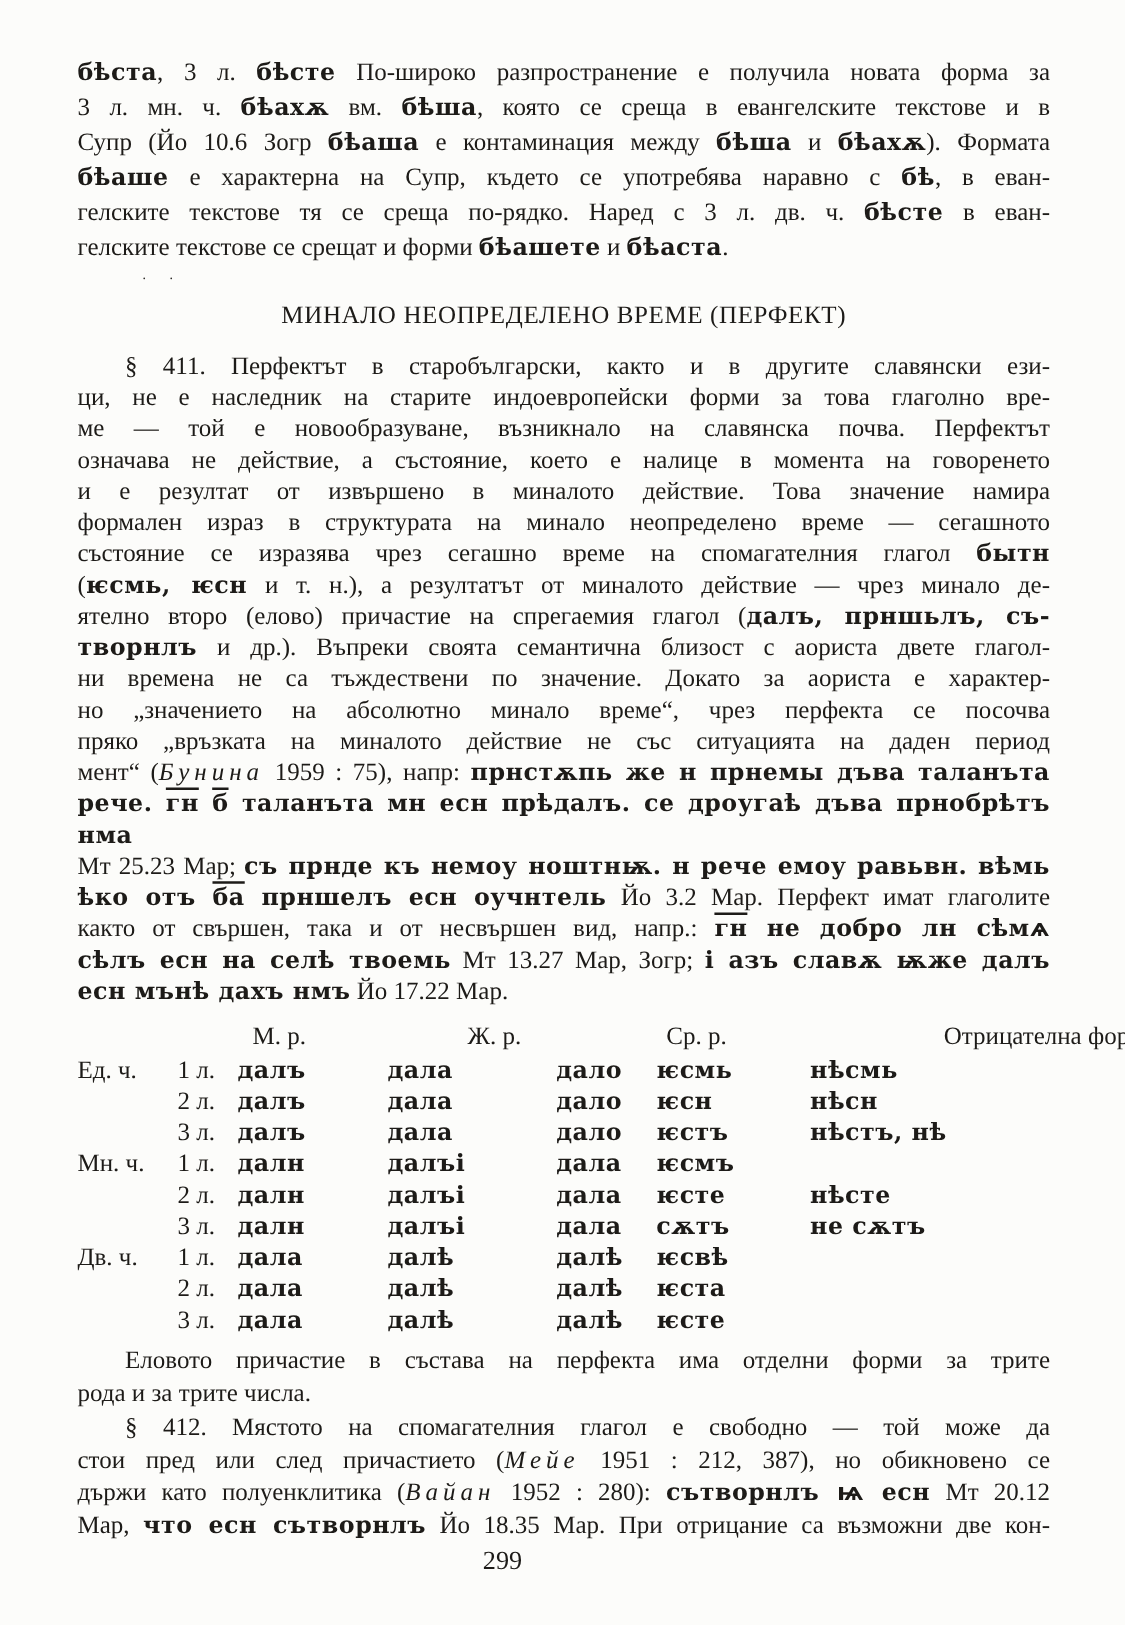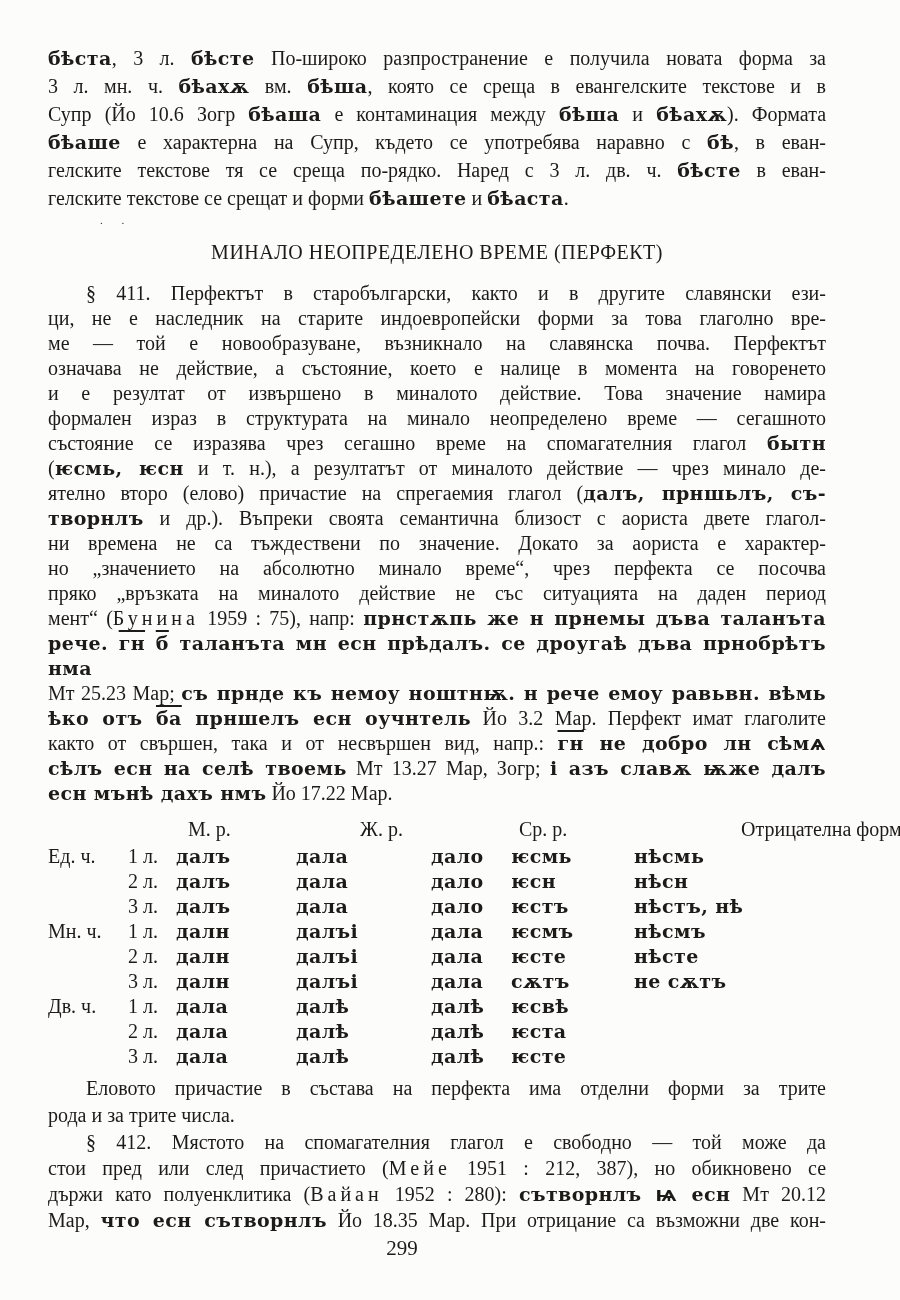"бѣста, 3 л. бѣсте По-широко" .content { left: 48px -> 62px }
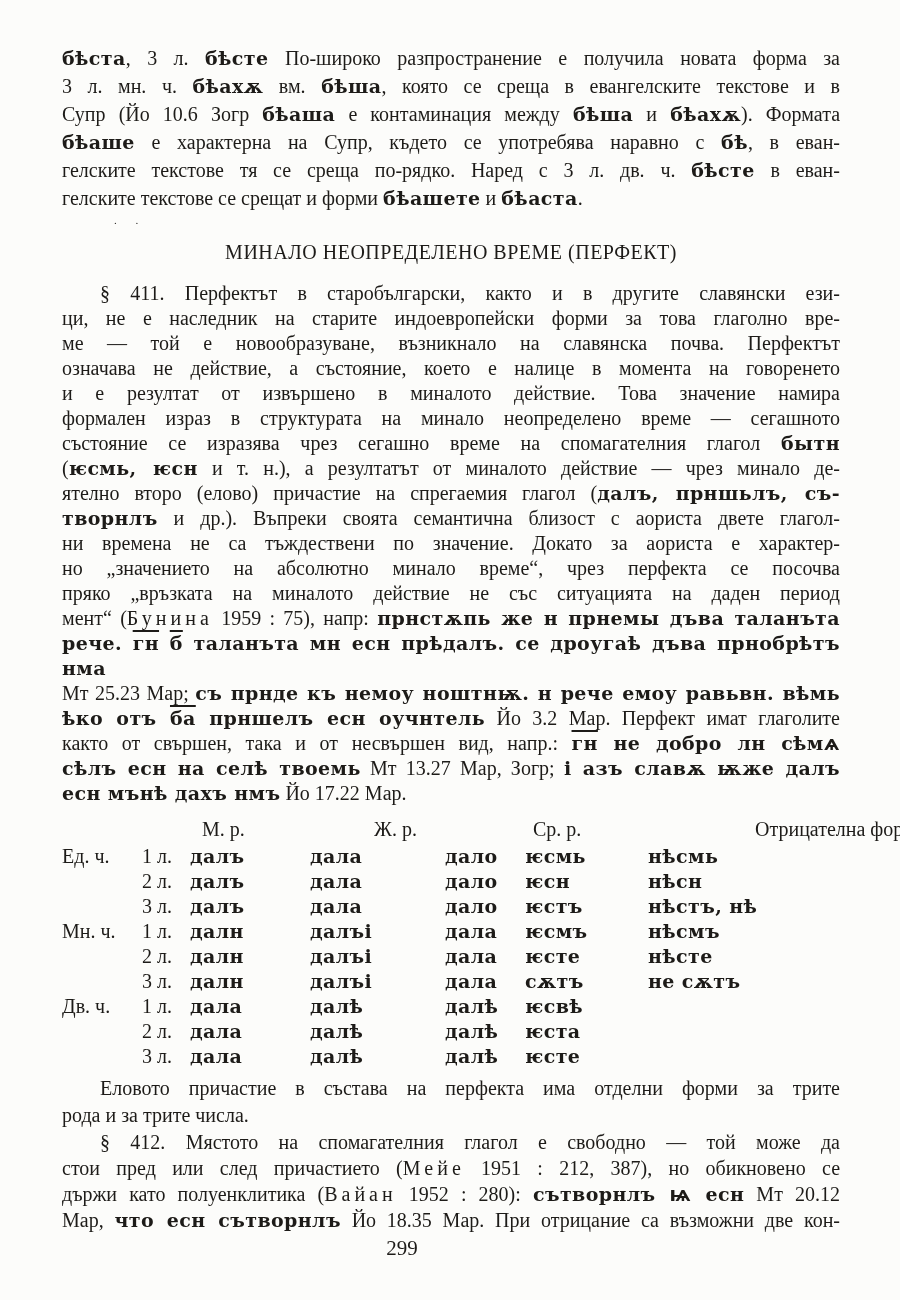"Бунина" .sp { font-style: none -> italic }
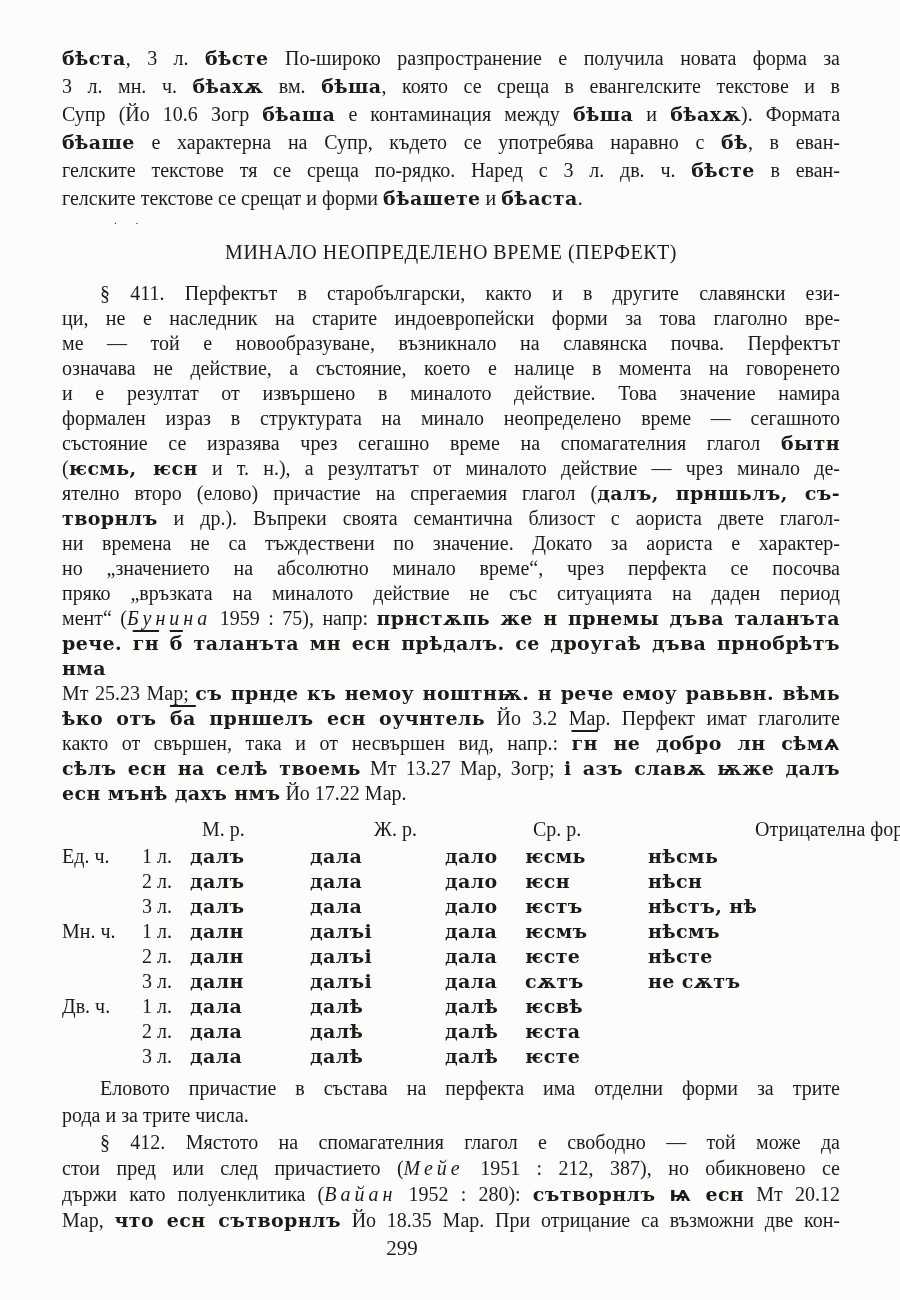"нѣсмъ" div.gcell { html: <div>нѣсмъ</div> -> none }
